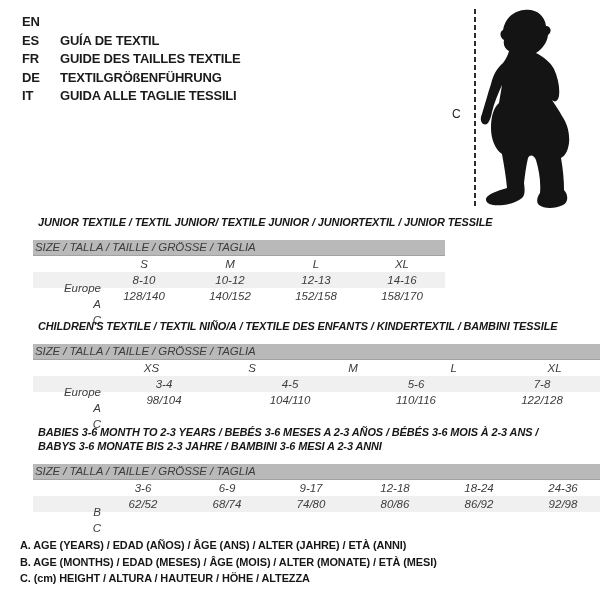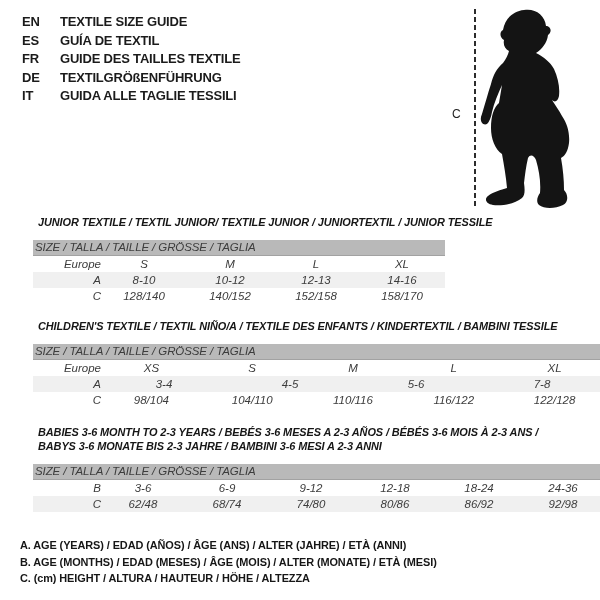"TEXTILE SIZE GUIDE" span.lang-label { html: <span>TEXTILE SIZE GUIDE</span> -> none }
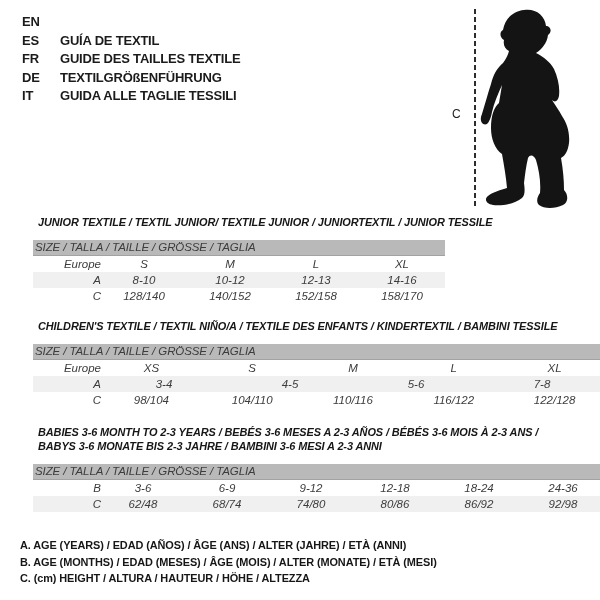"Europe" .cell.lab { margin-top: none -> 24px }
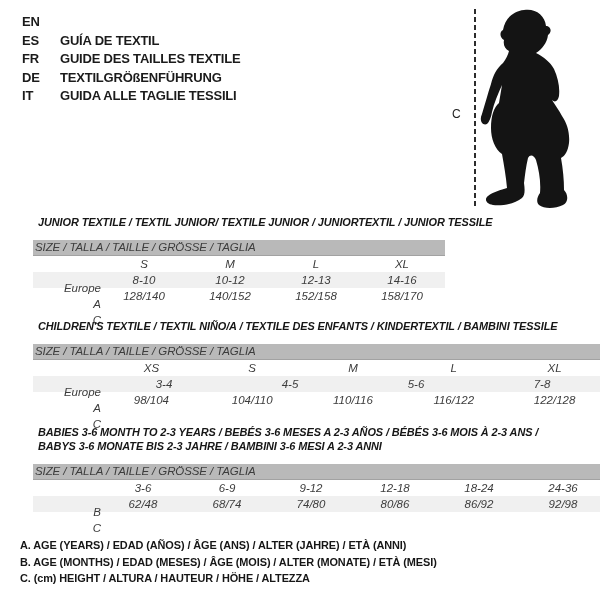"116/122" div.cell { html: <div>116/122</div> -> none }
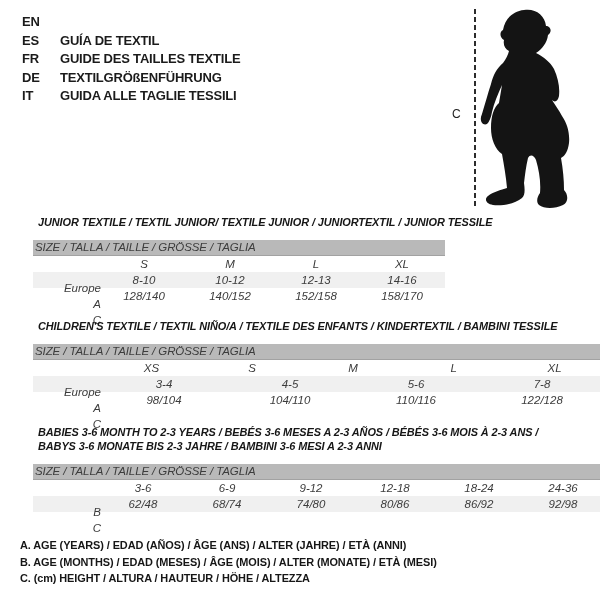"9-12" div.cell { text: 9-12 -> 9-17 }
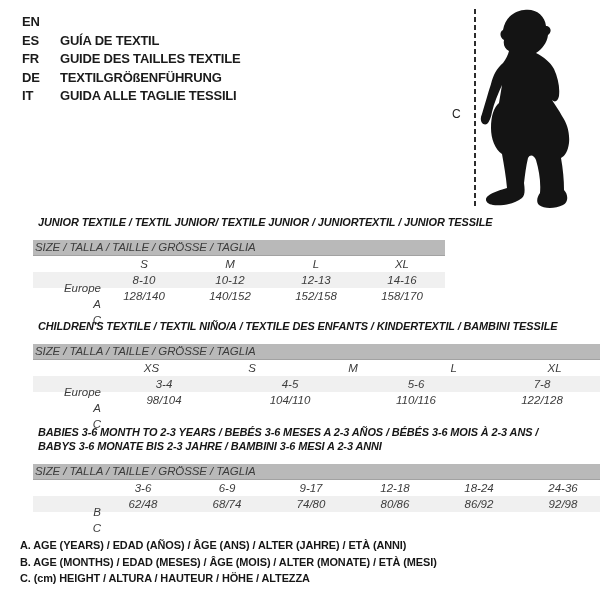"62/48" div.cell { text: 62/48 -> 62/52 }
